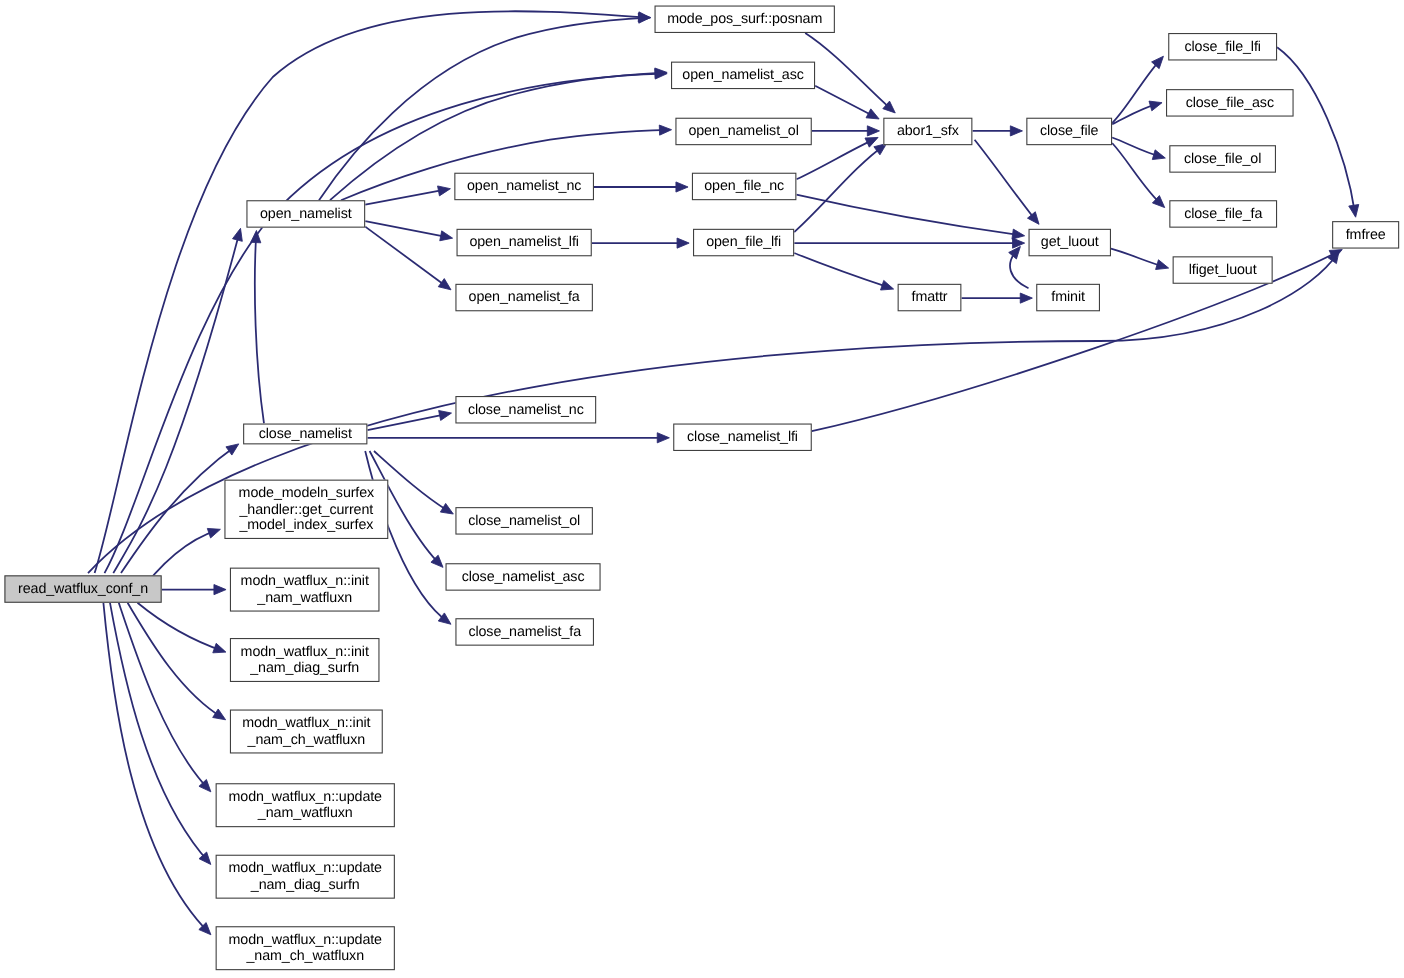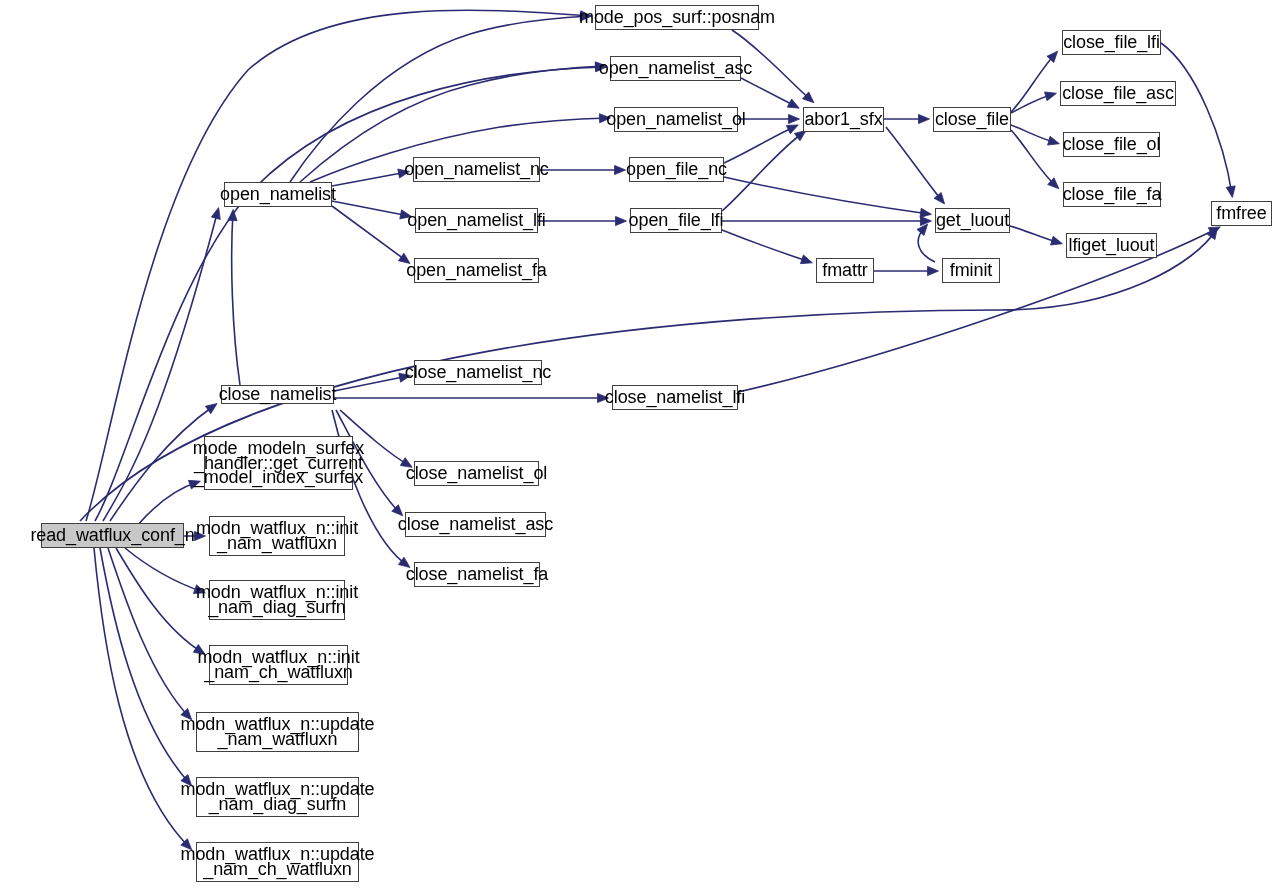"mode_pos_surf::posnam" .node-box { font-size: 18px -> 13px }
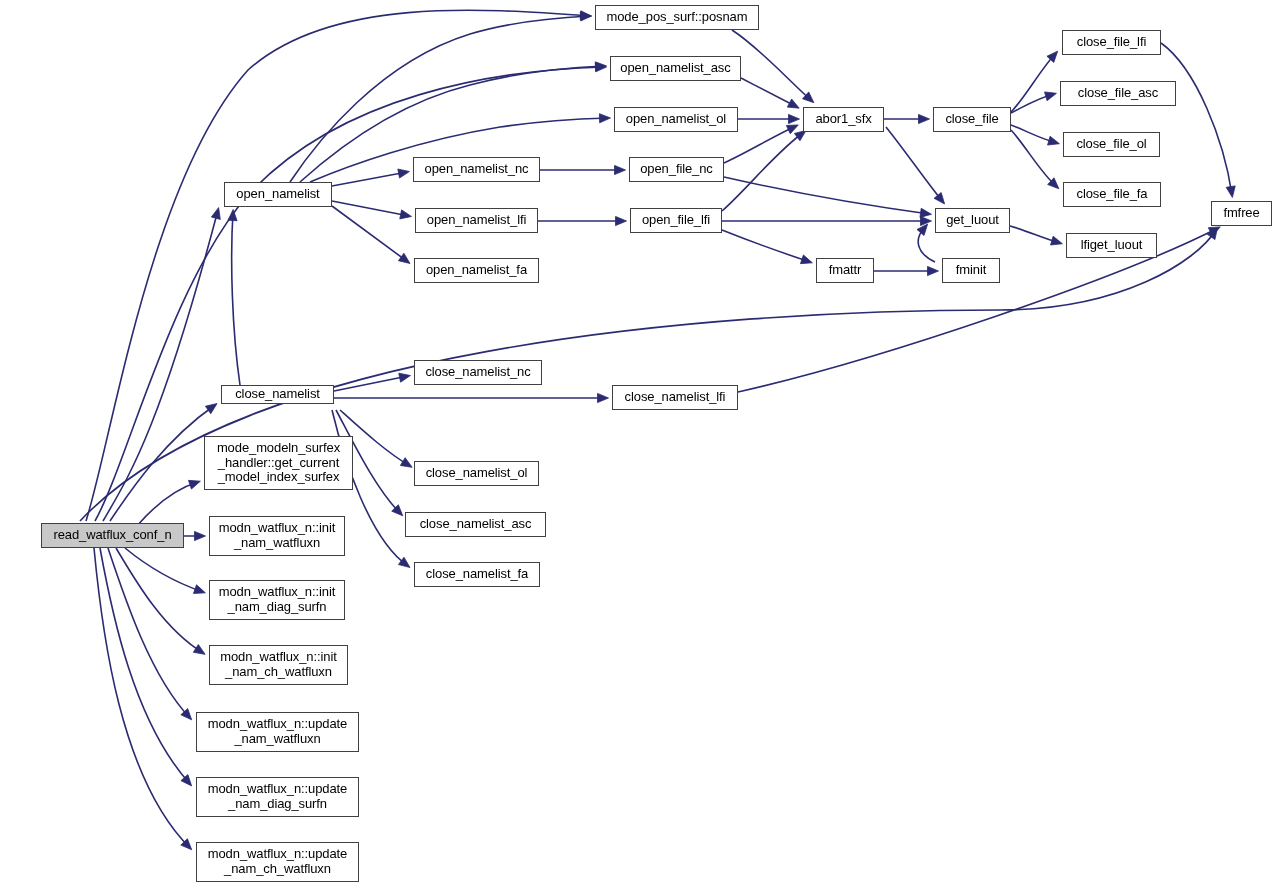"read_watflux_conf_n" div.node-box { margin-left: 37px -> none }
